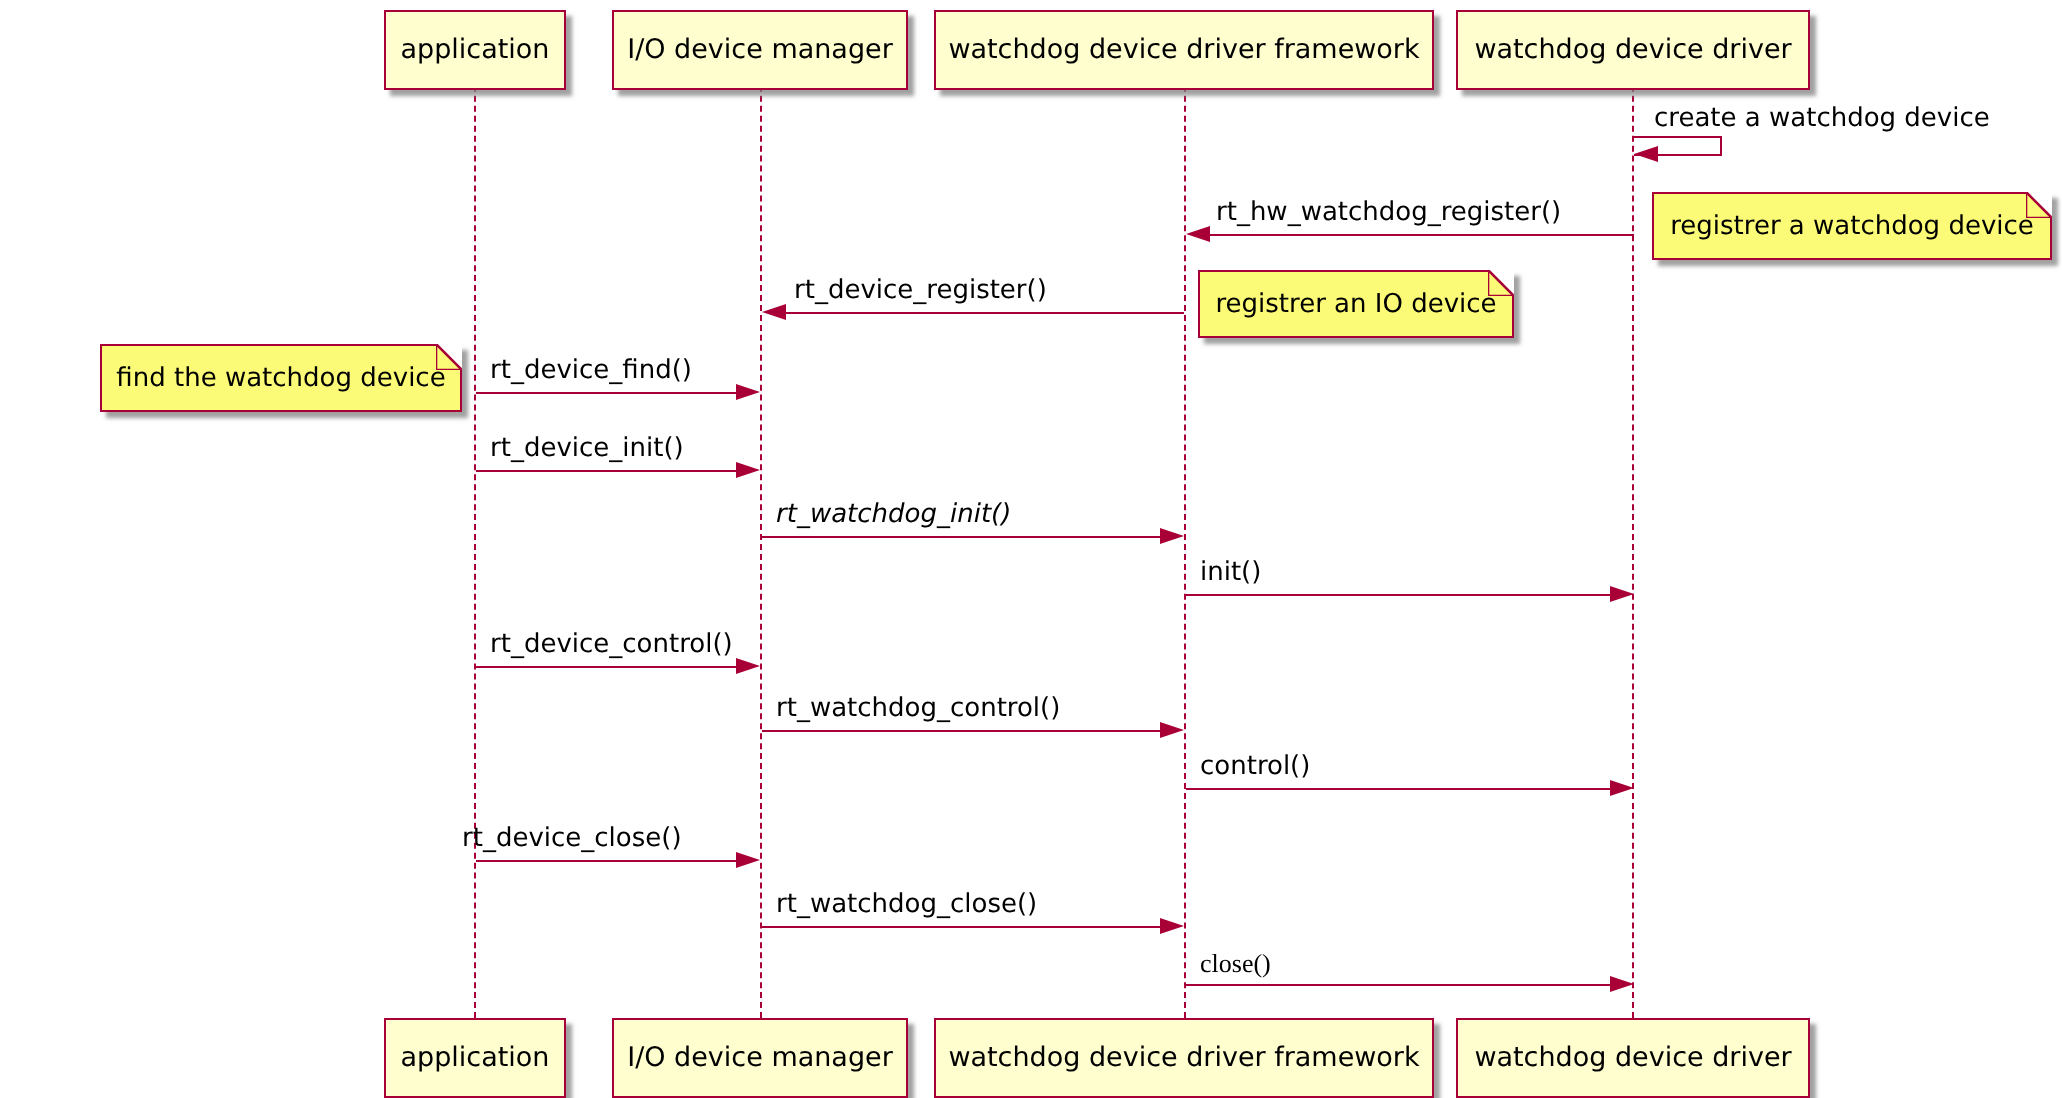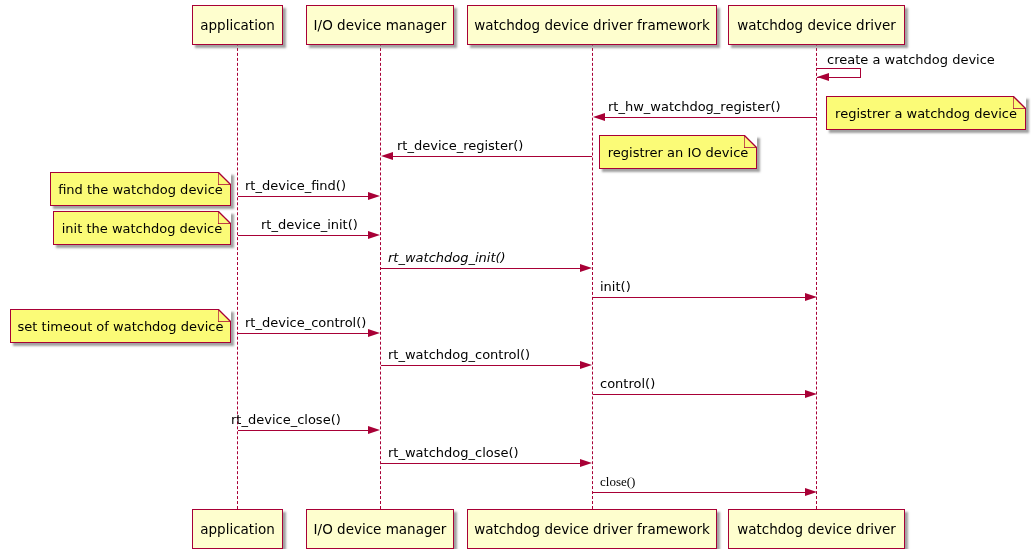"init the watchdog device" div.note { html: <div> <svg> <polygon></polygon> <polyline></polyline> <polyline></polyline> </svg> <span>init the watchdog device</span> </div> -> none }
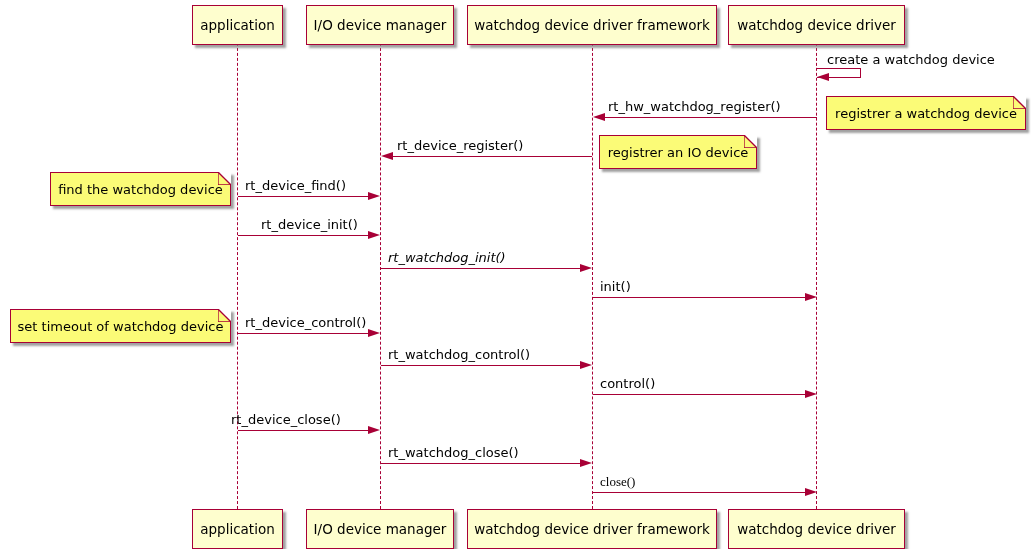"rt_device_init()" span.mlabel { left: 261px -> 245px }
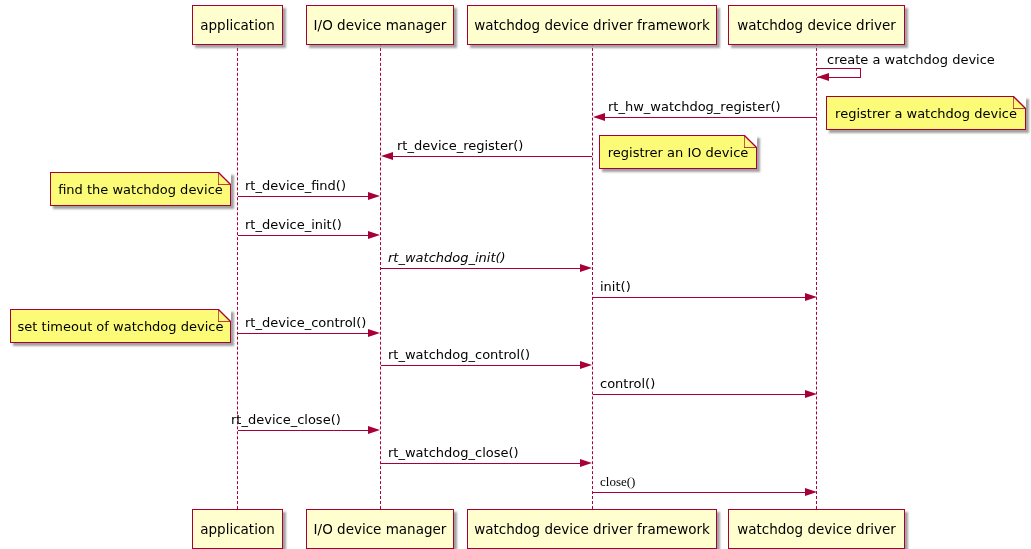"set timeout of watchdog device" div.note { html: <div> <svg> <polygon></polygon> <polyline></polyline> <polyline></polyline> </svg> <span>set timeout of watchdog device</span> </div> -> none }
